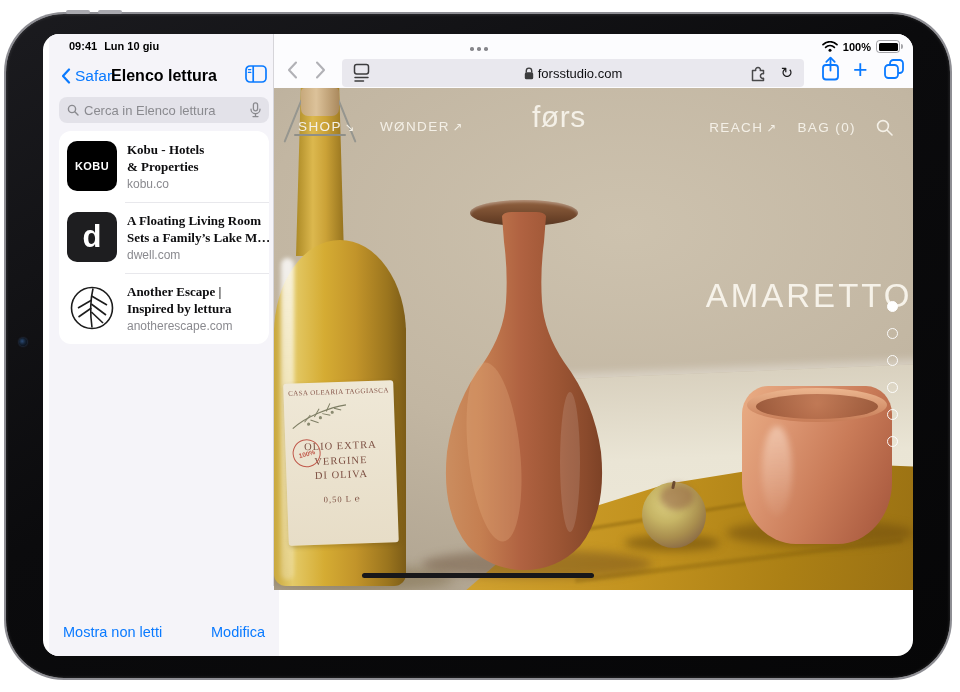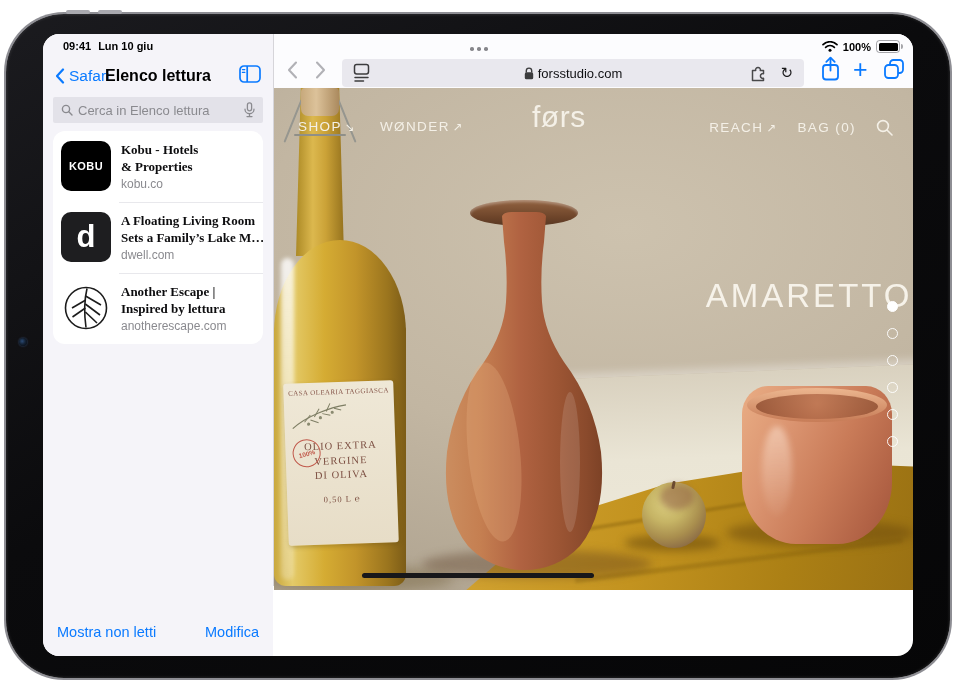"09:41" .sidebar { left: 0 -> 6px }
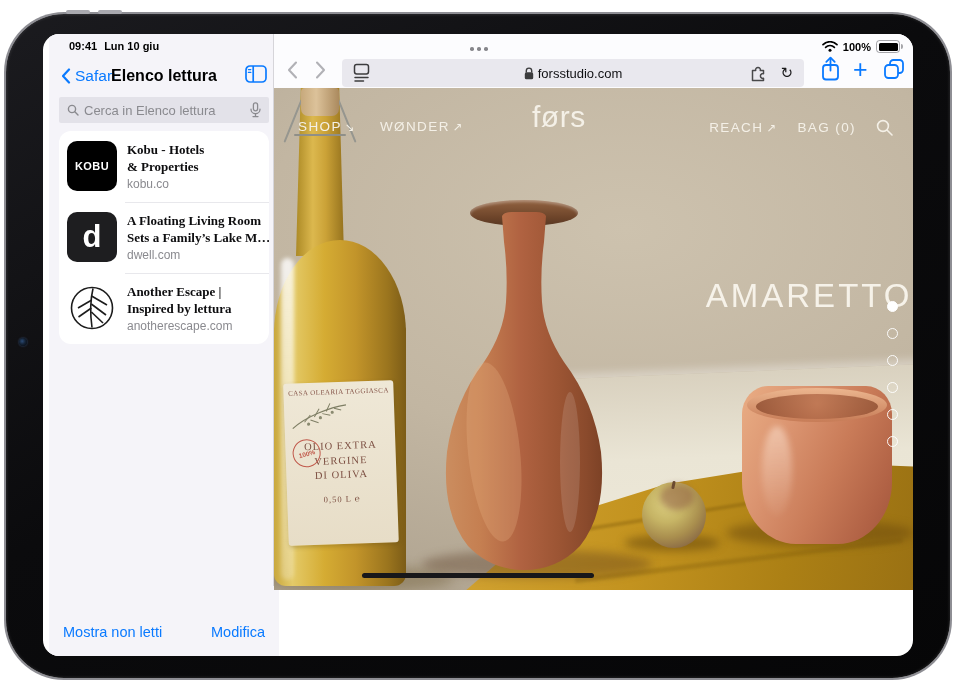"Cerca in Elenco lettura" .search { border-radius: 2px -> 8px }
